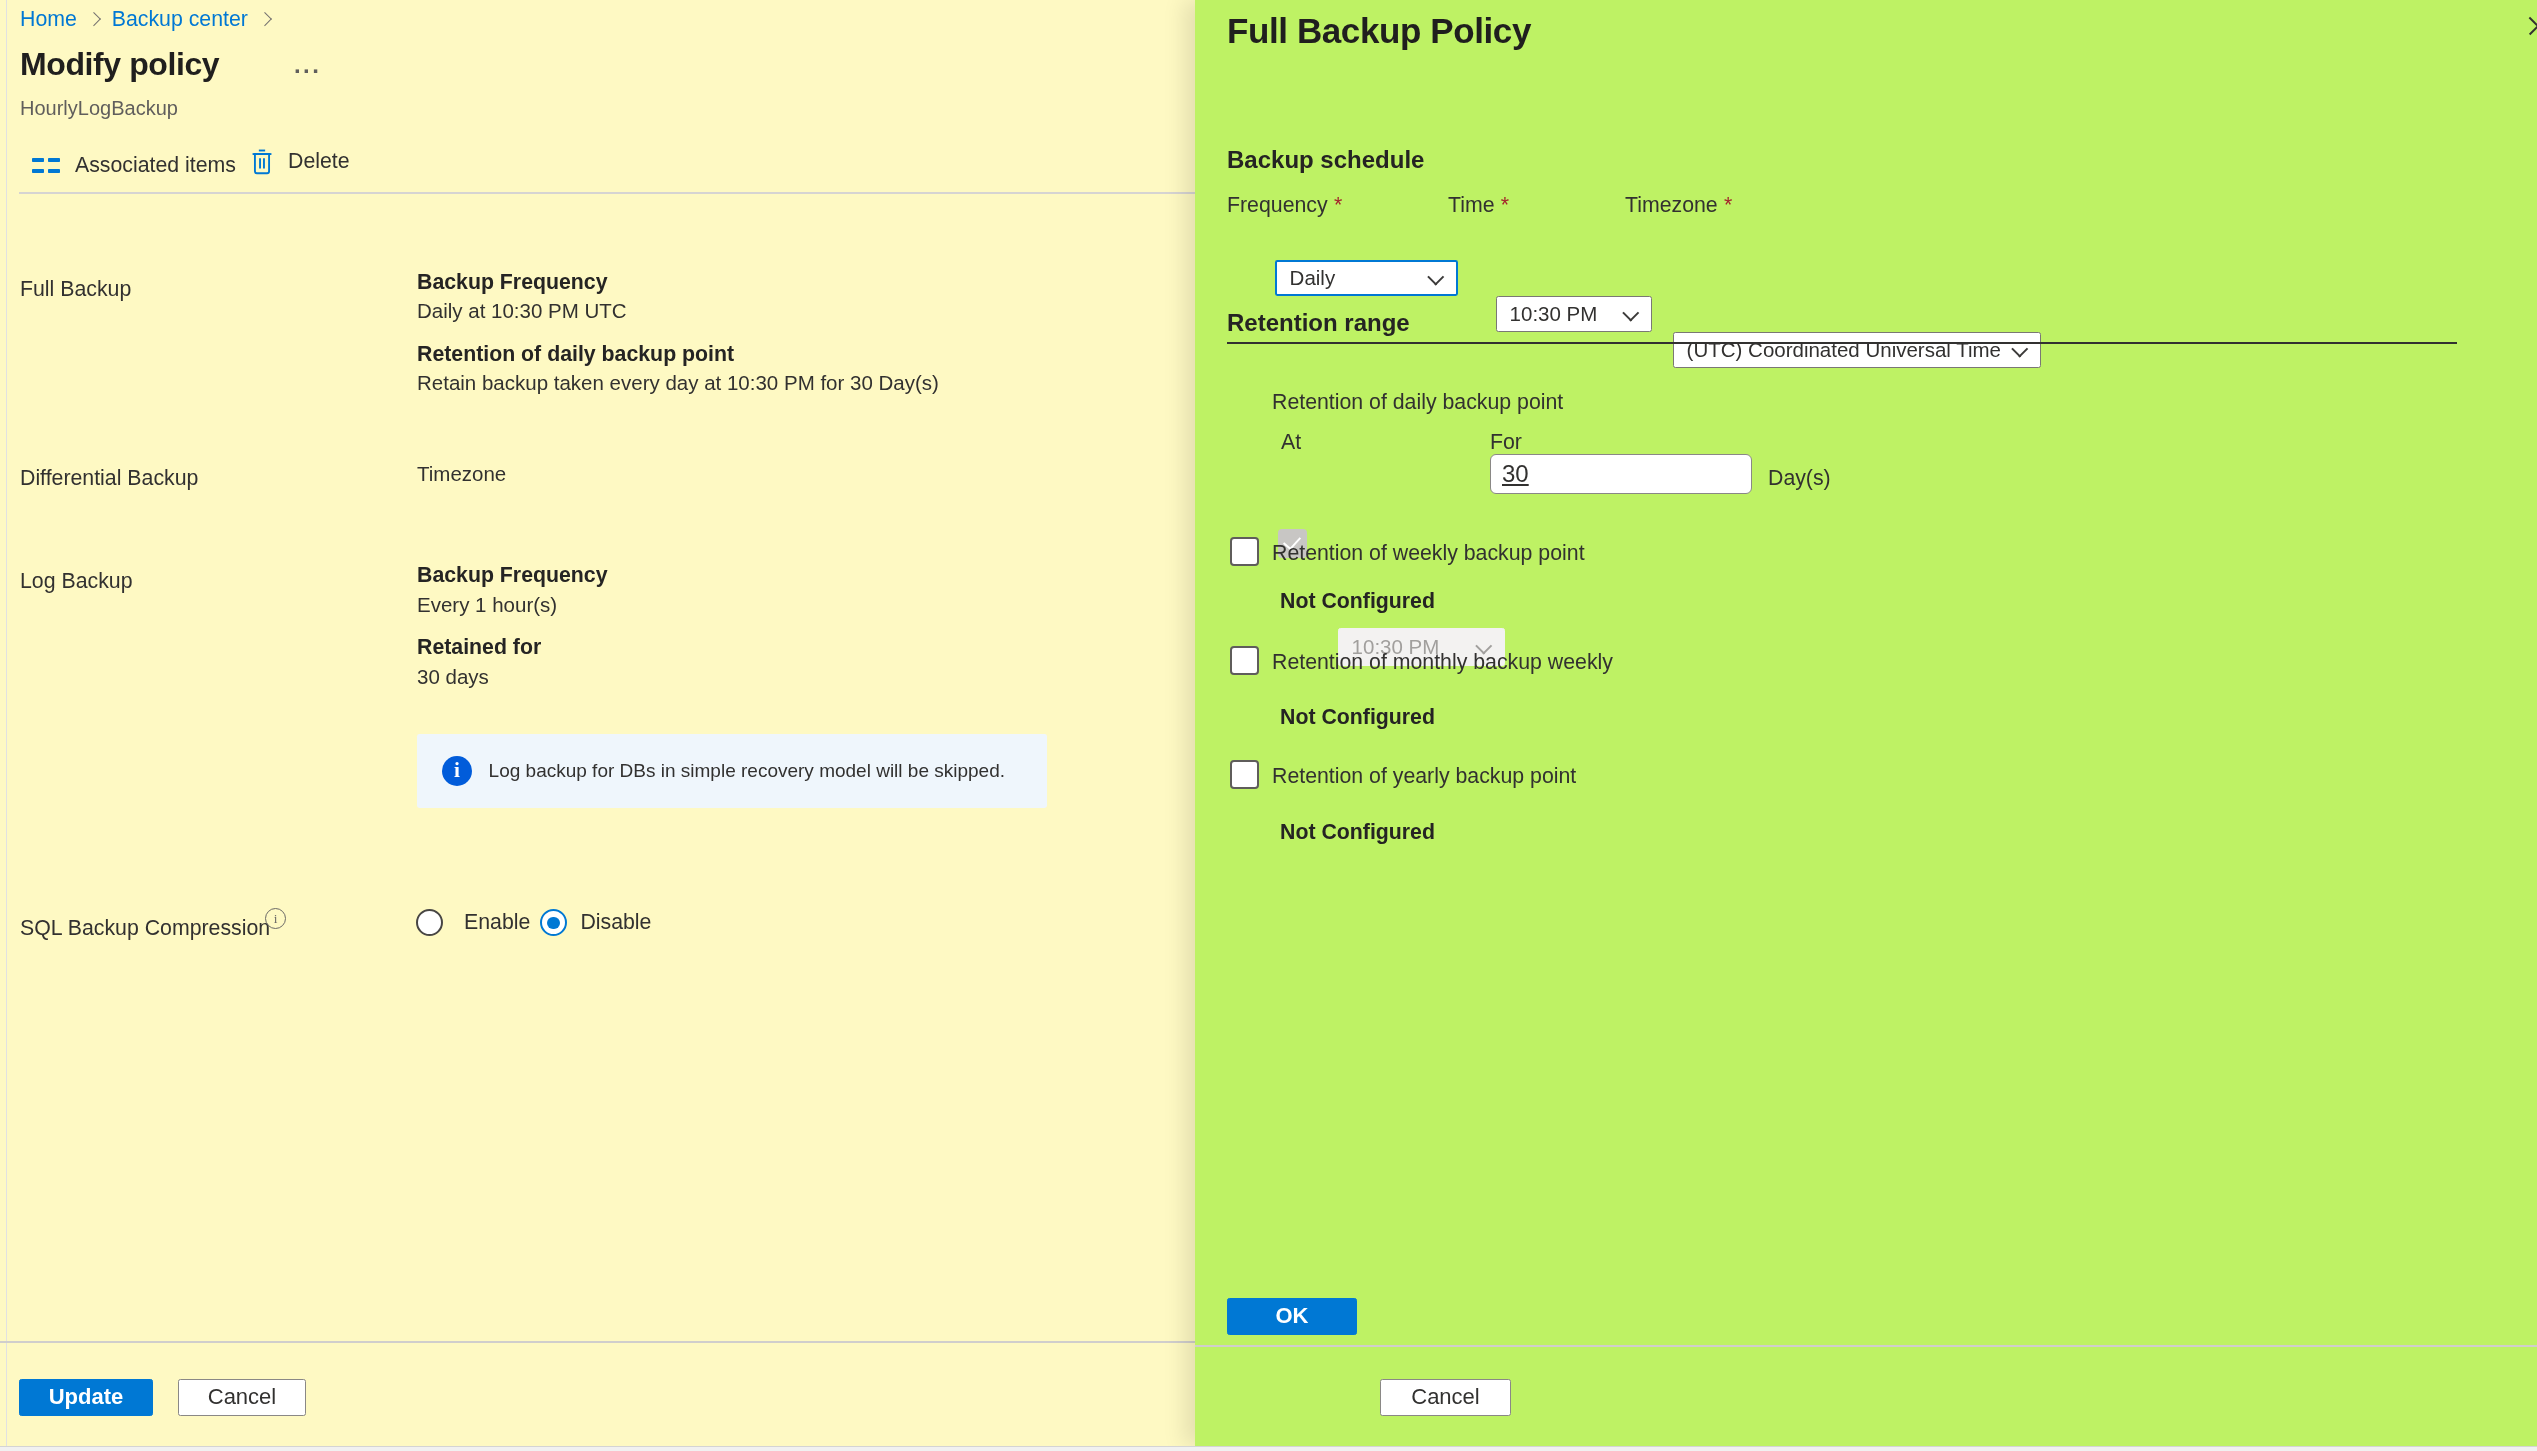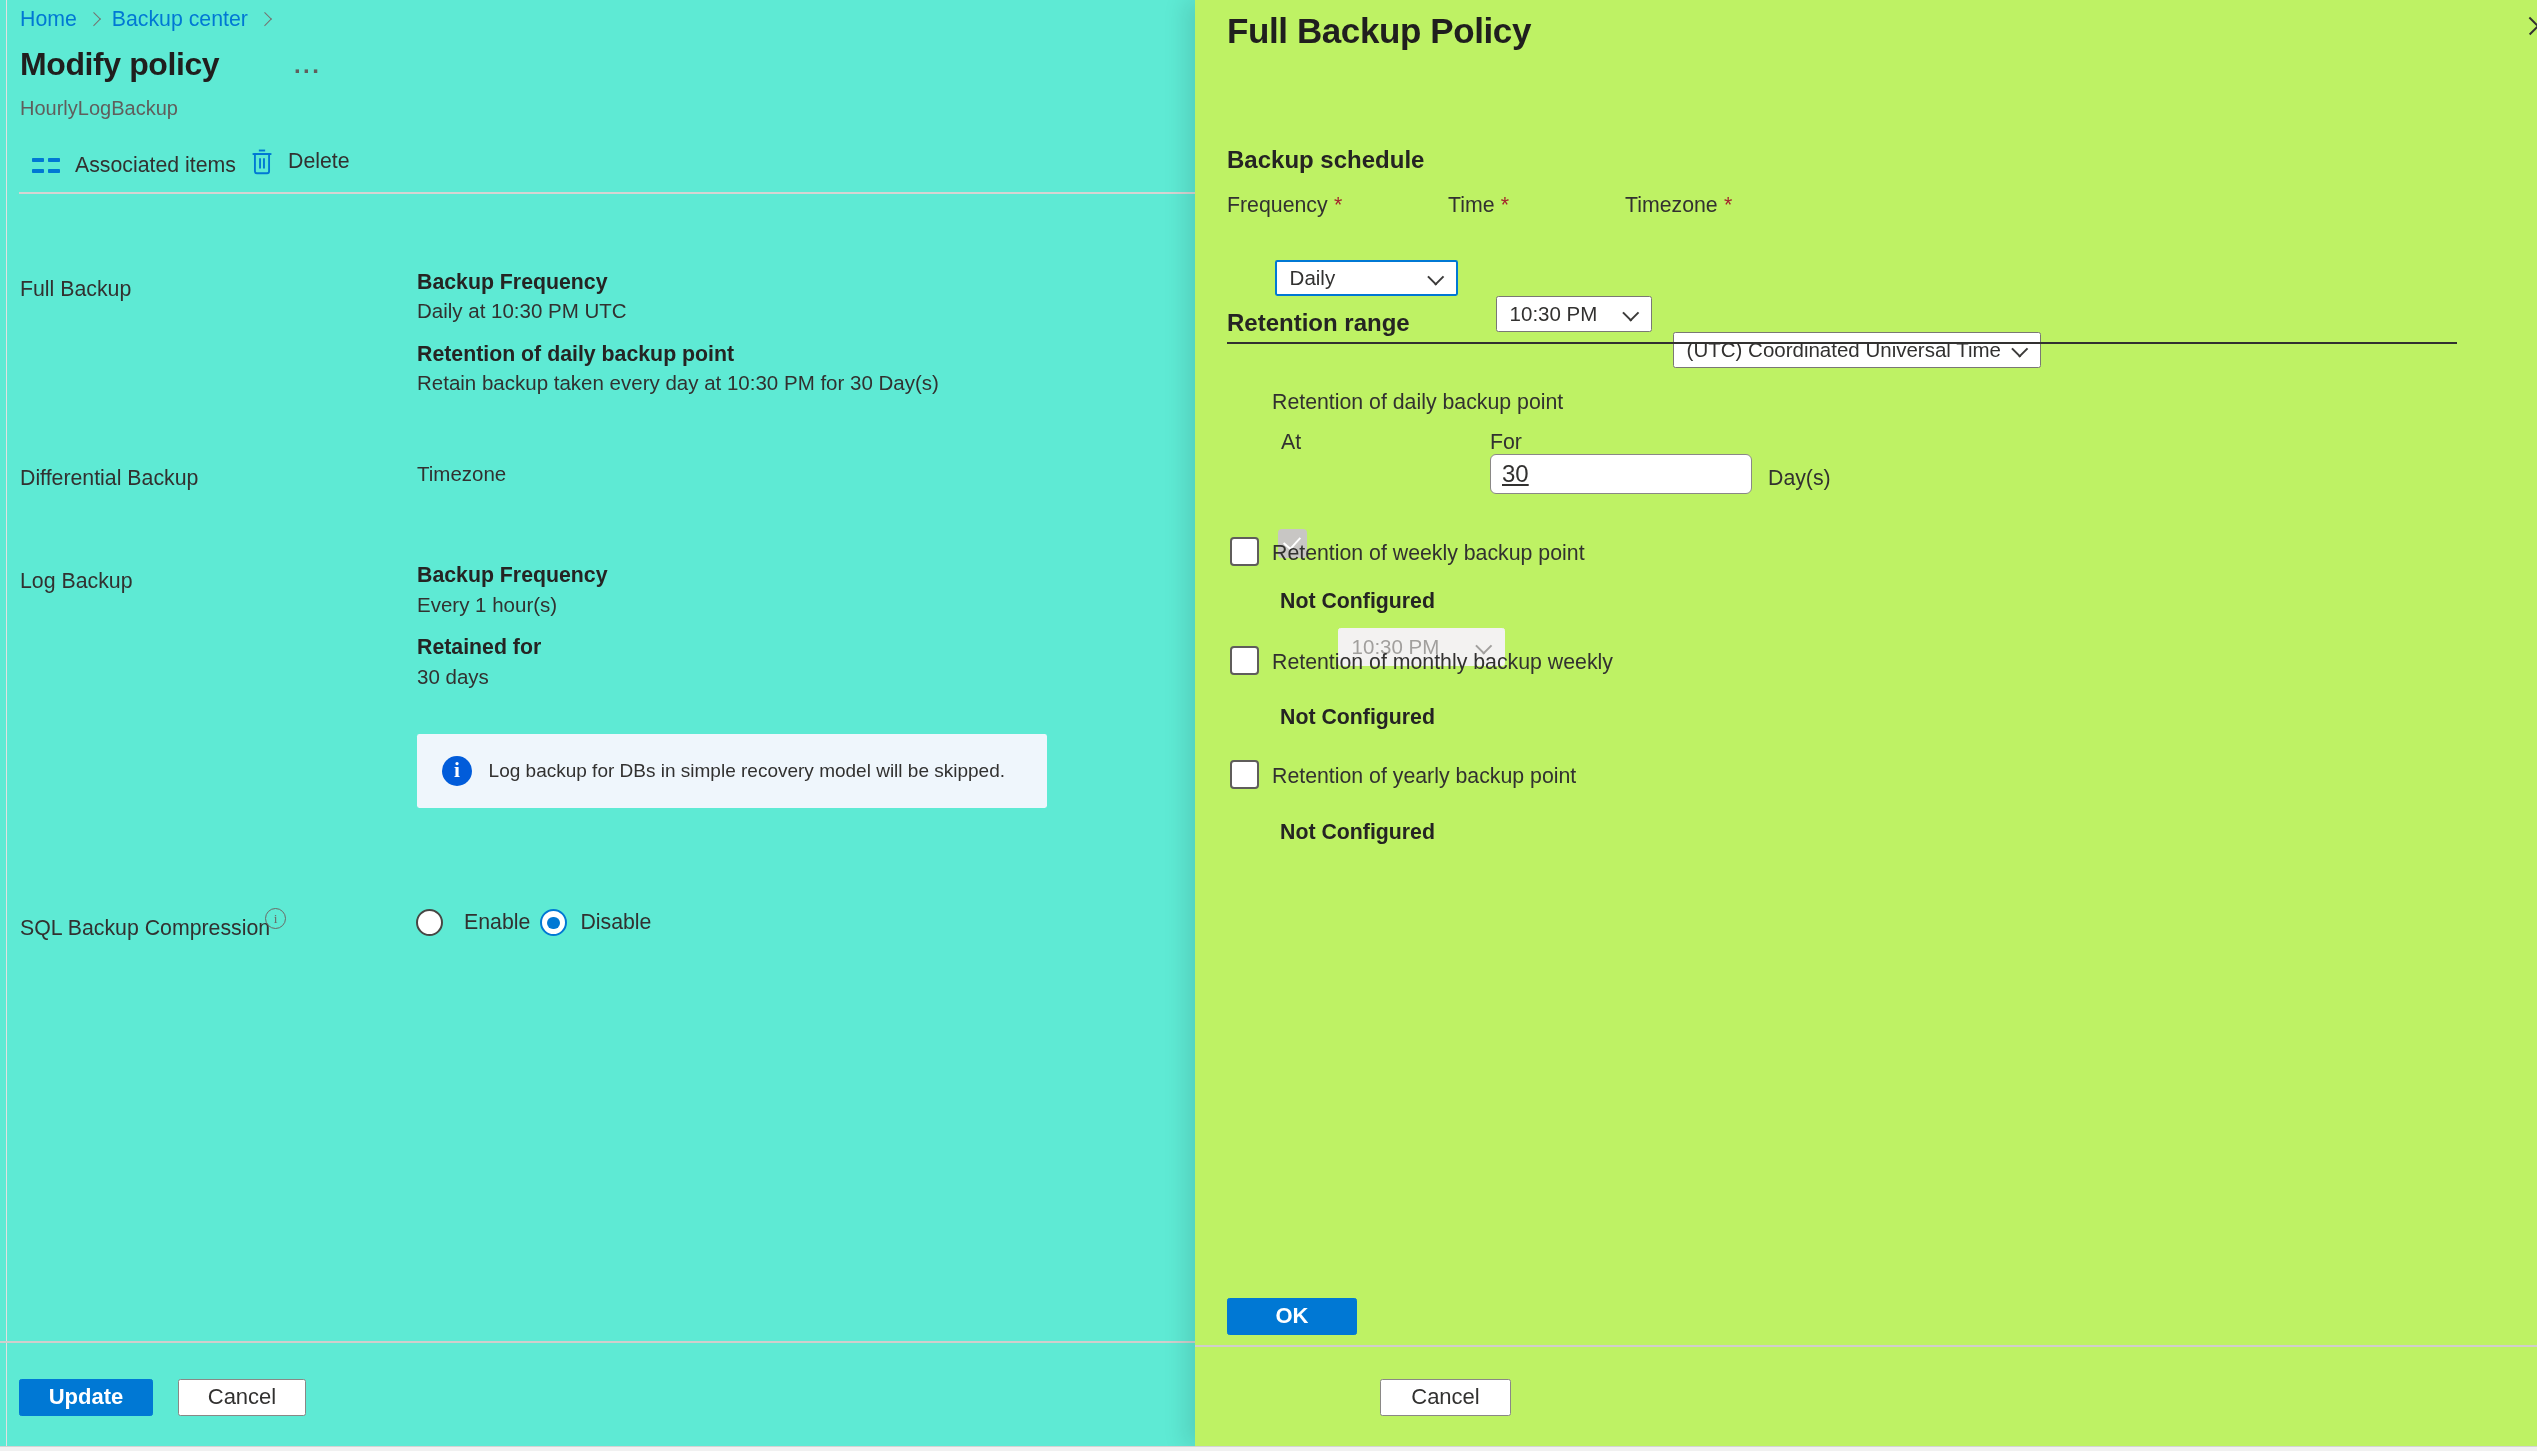"Home" #main { background: #5eead4 -> #fef9c3 }
